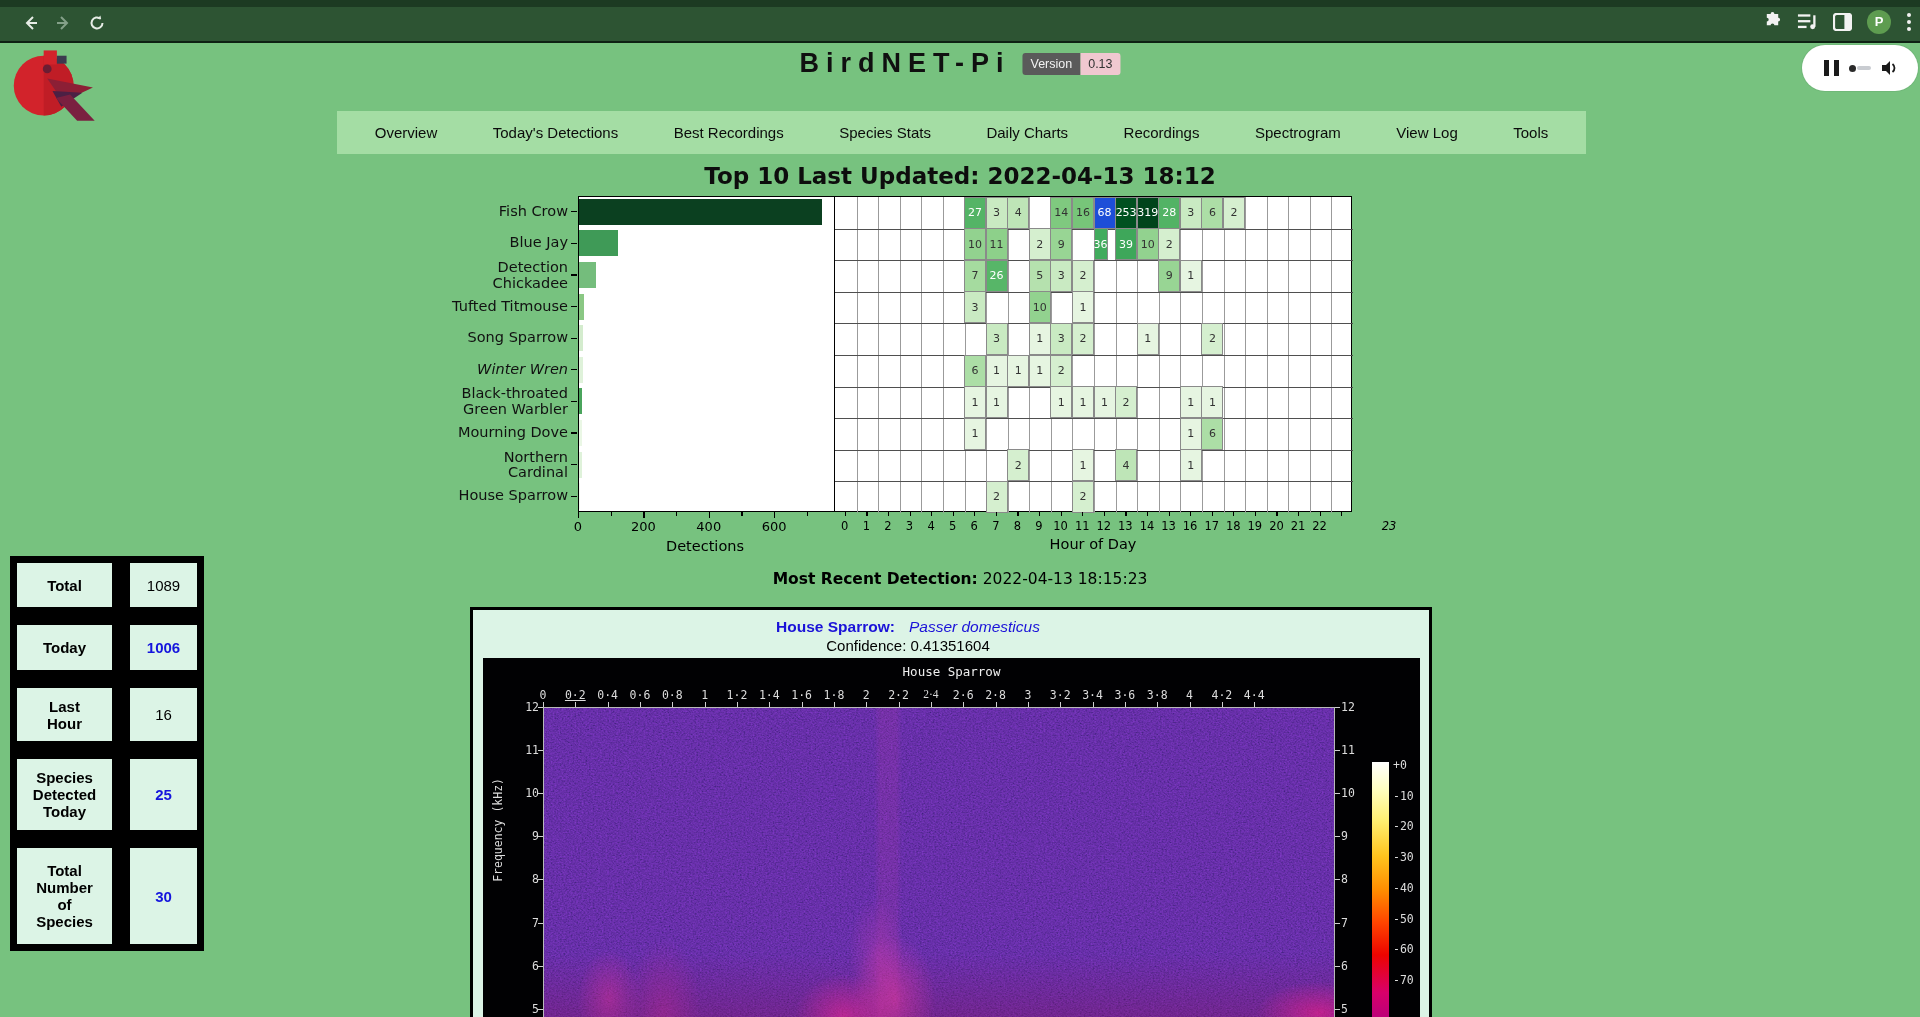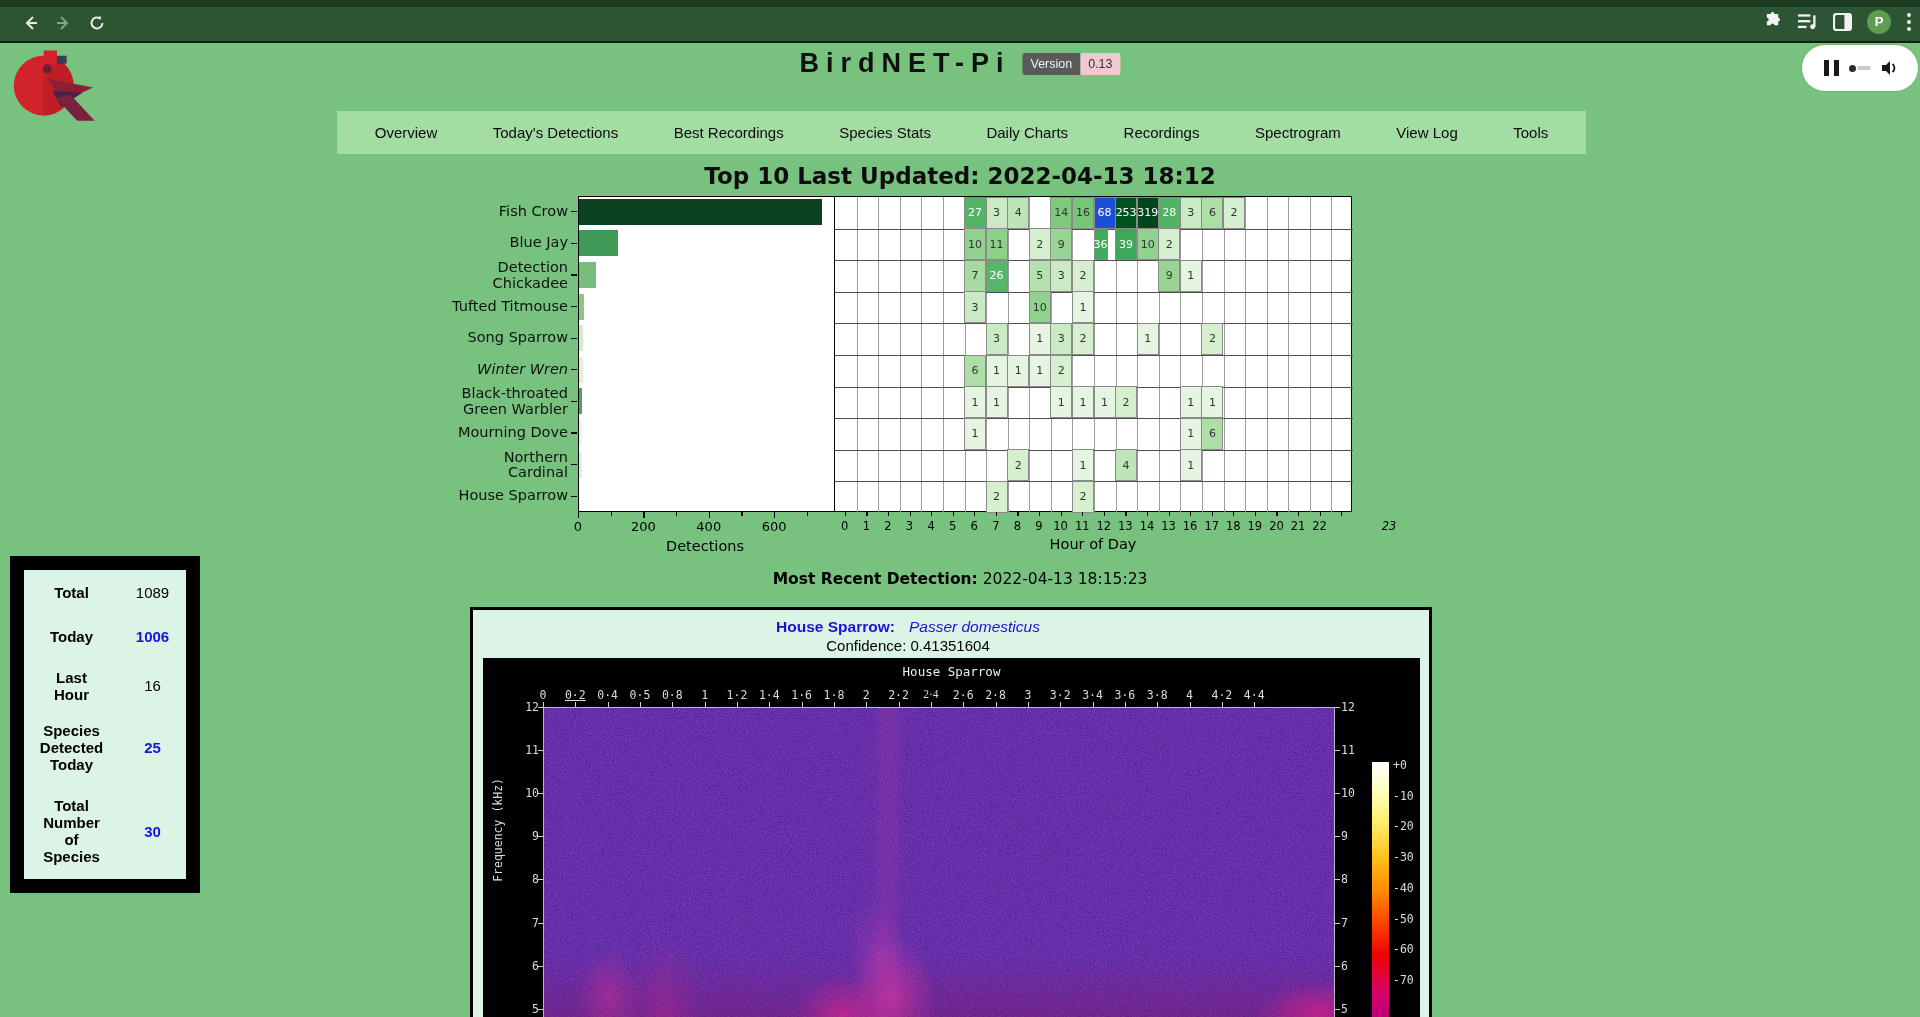"Total" .stats { gap: 0 -> 18px; padding: 14px -> 7px }
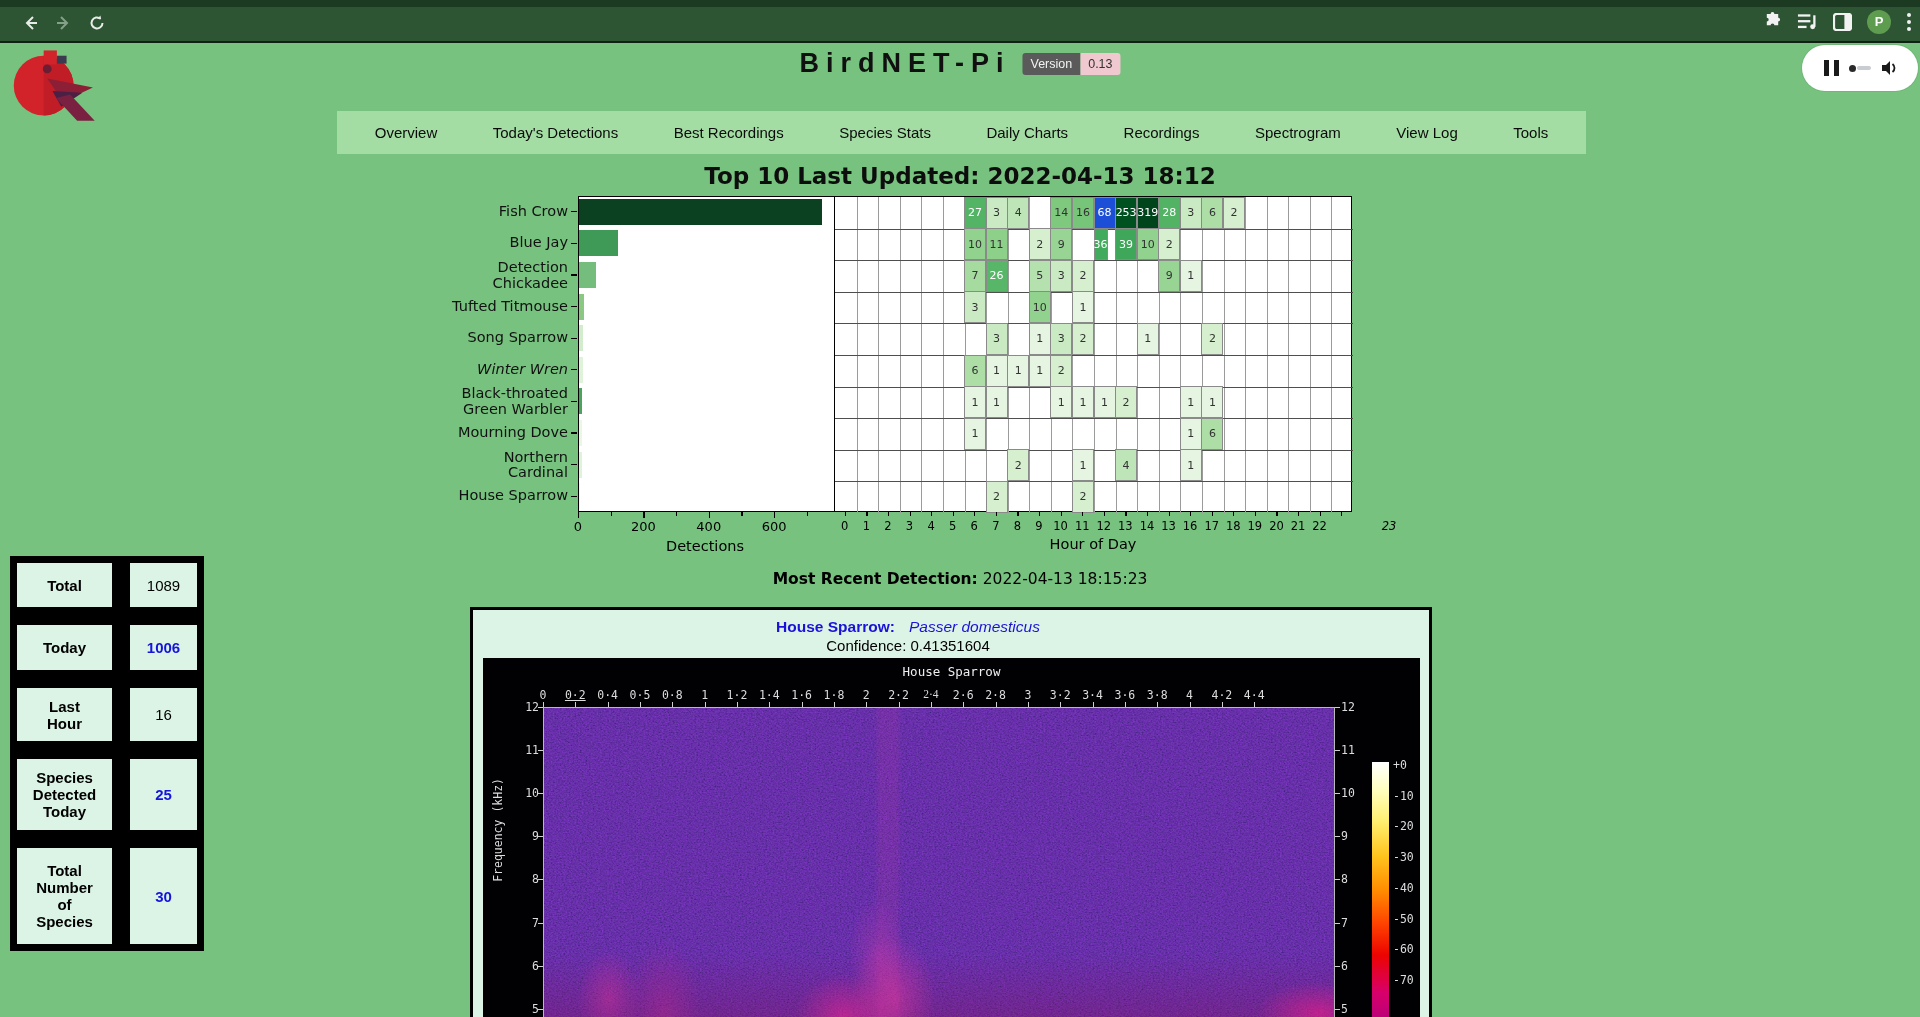"0·5" div.time-lab { text: 5 -> 6 }
